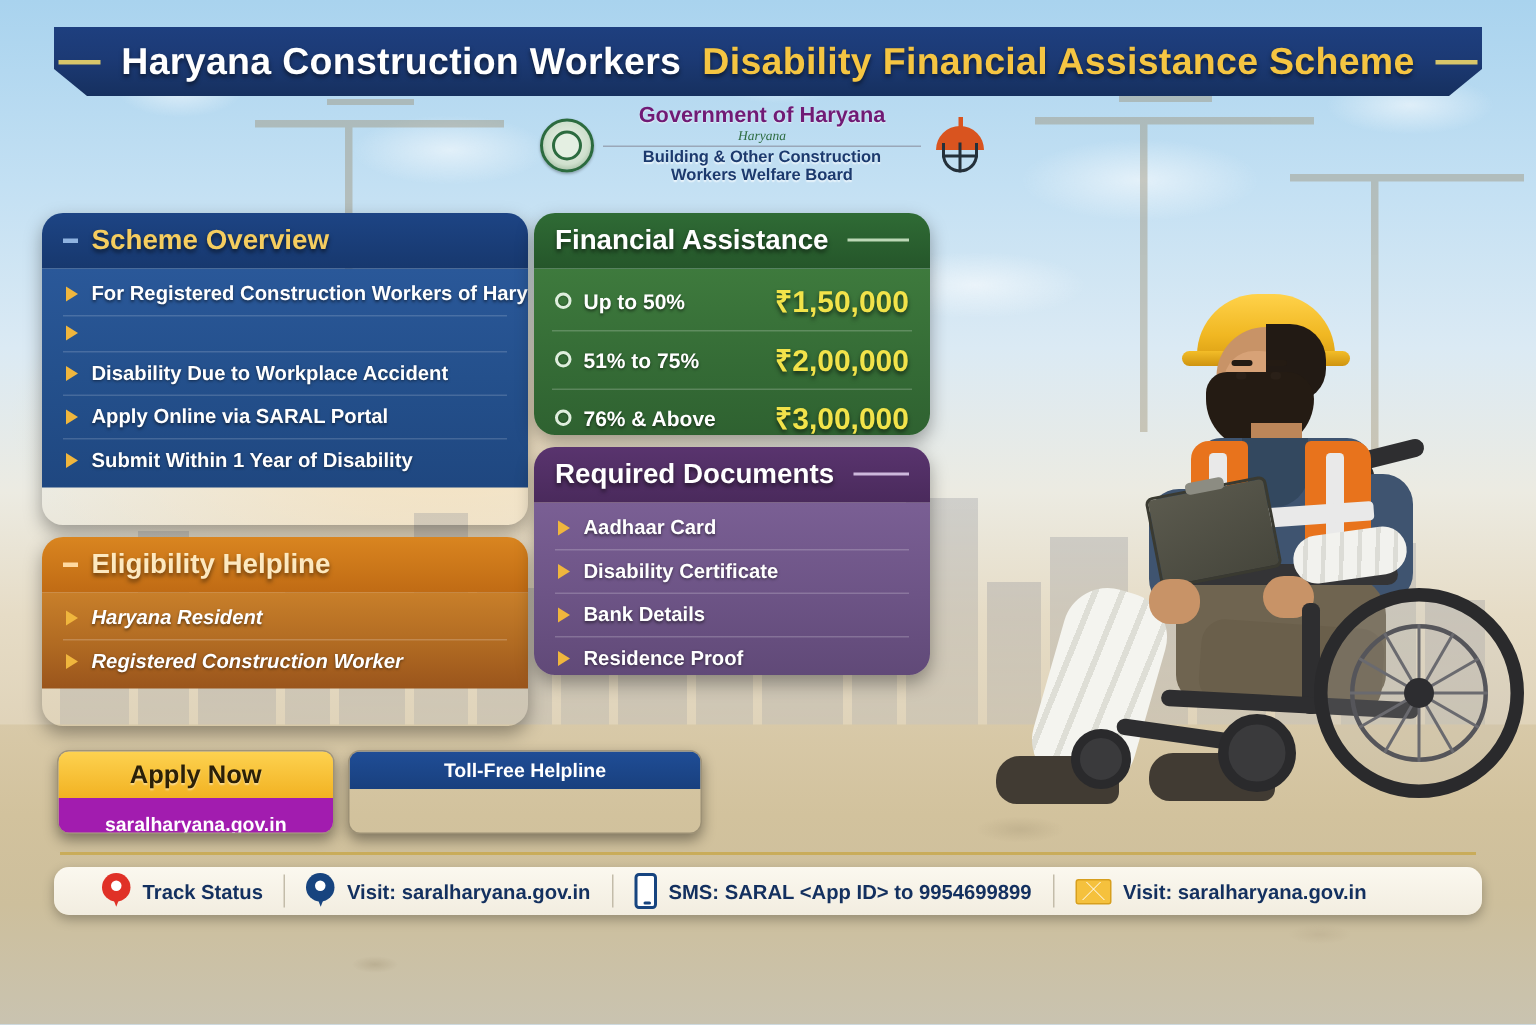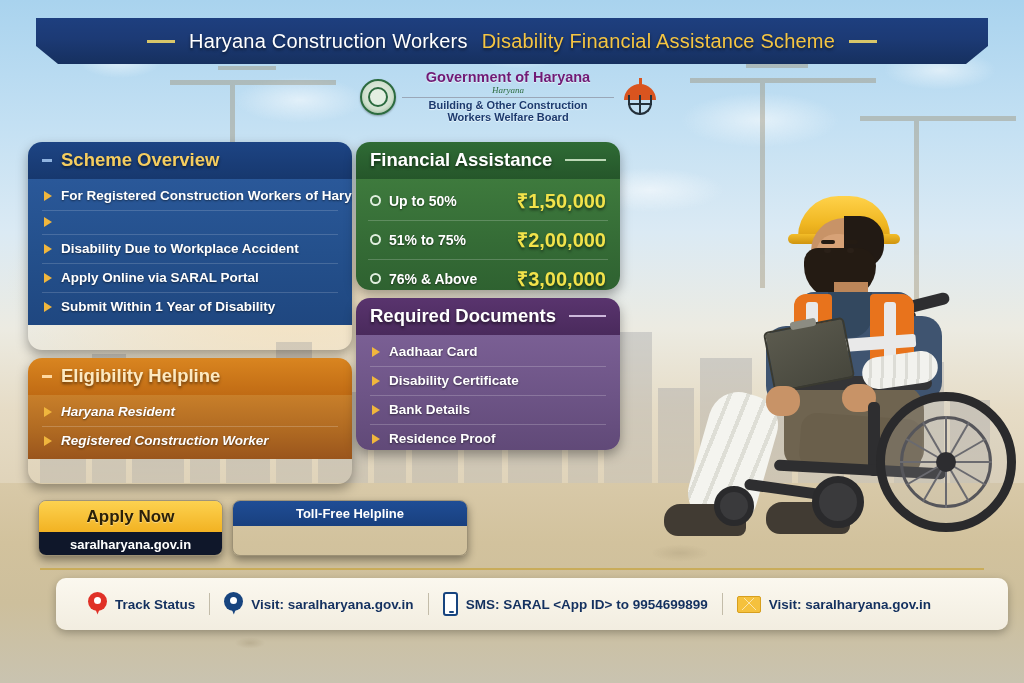"Haryana Construction Workers" .title-text { font-size: 20px -> 25px; font-weight: normal -> bold }
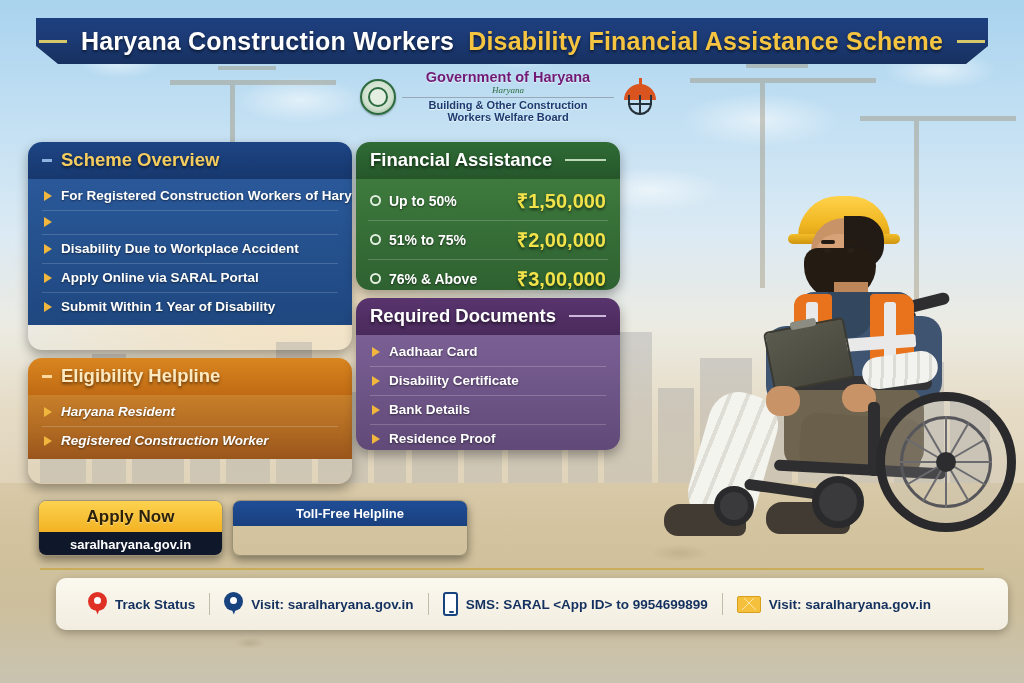"saralharyana.gov.in" .cta-apply .bot { align-items: center -> flex-end; background: #0f172a -> #a21caf }
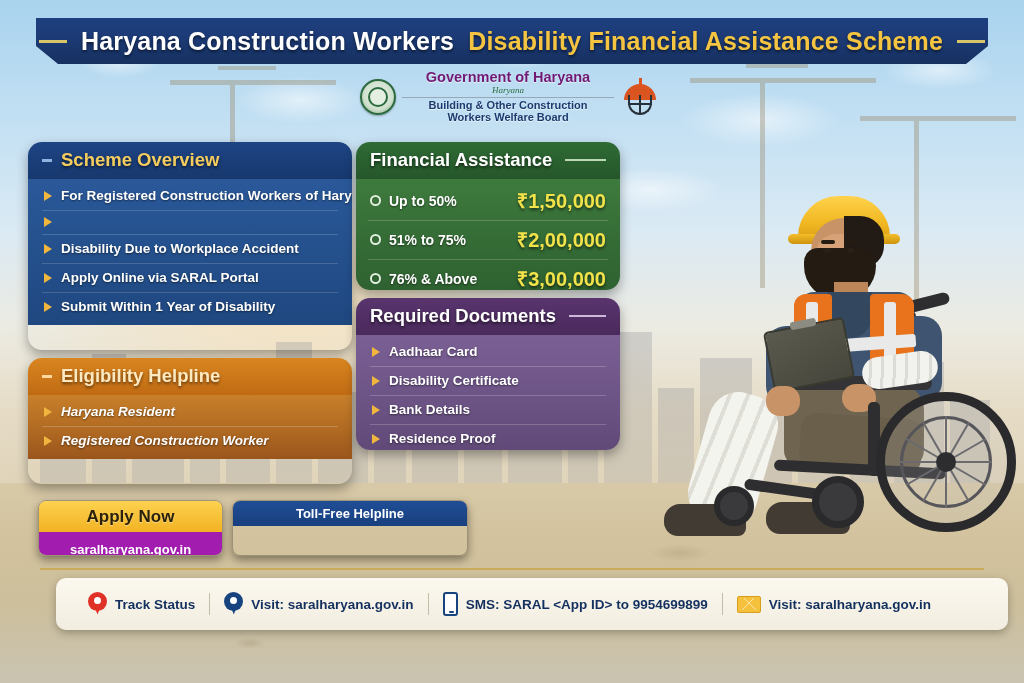"Track Status" .footer { height: 52px -> 32px; margin-left: 20px -> none }
